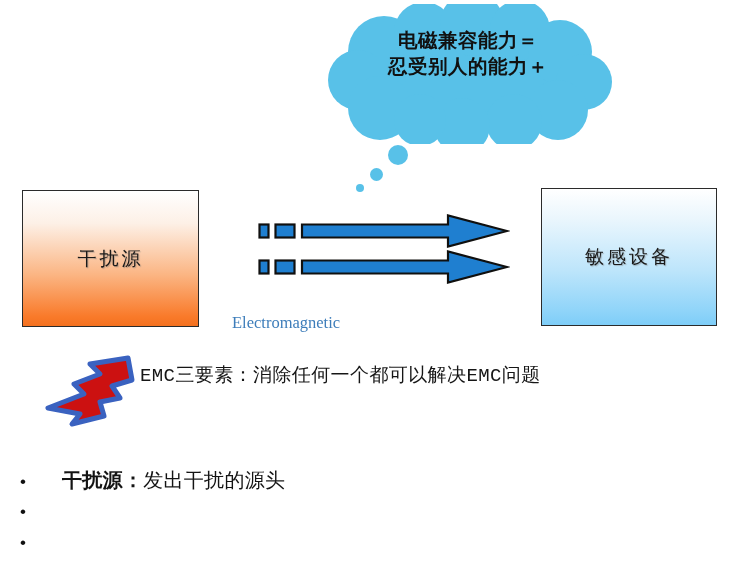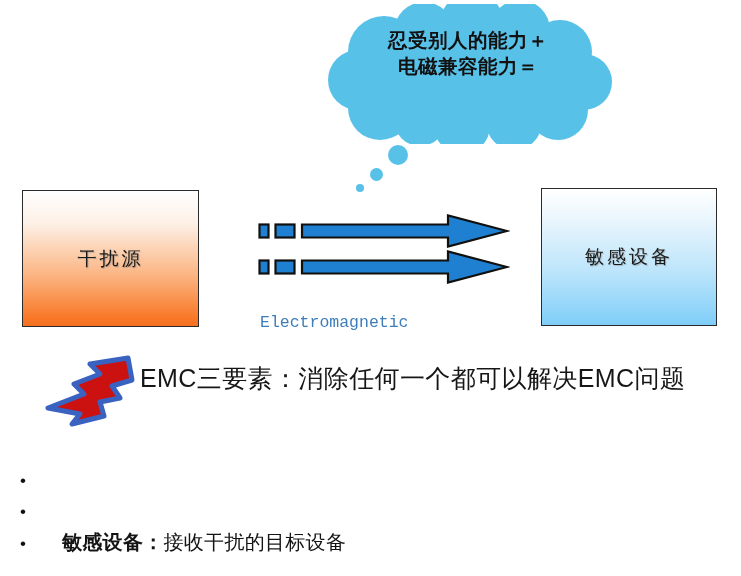"忍受别人的能力＋" div { order: before "电磁兼容能力＝" -> after "电磁兼容能力＝" }
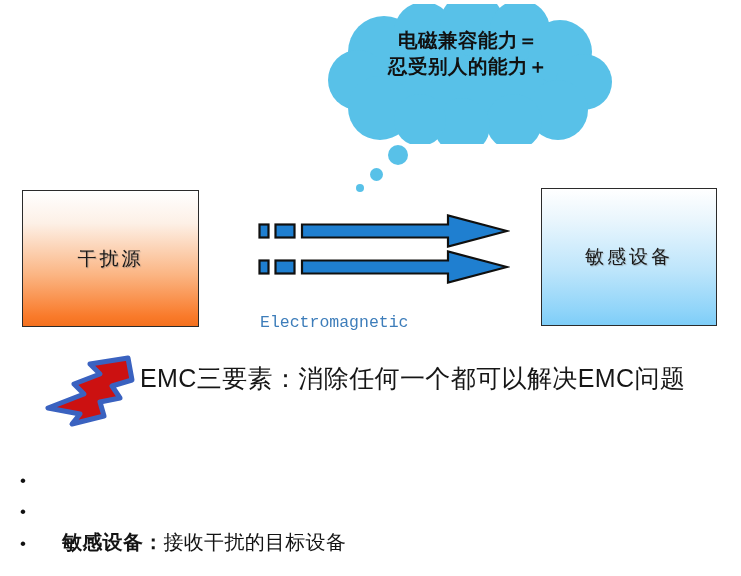"Electromagnetic" .emc-en { font-family: Liberation Mono, monospace -> Liberation Serif, serif; margin-left: 28px -> none }
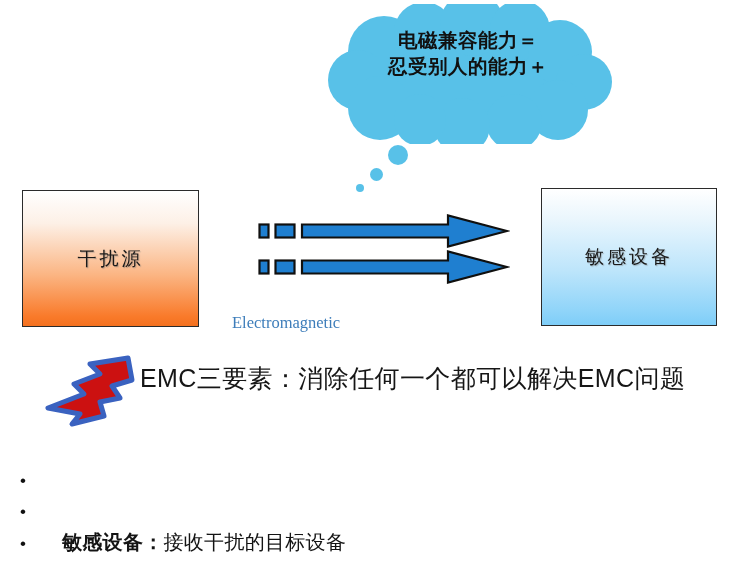"EMC三要素：消除任何一个都可以解决EMC问题" .emc-cn { font-family: Liberation Sans, sans-serif -> Liberation Mono, monospace; font-size: 25px -> 19px }
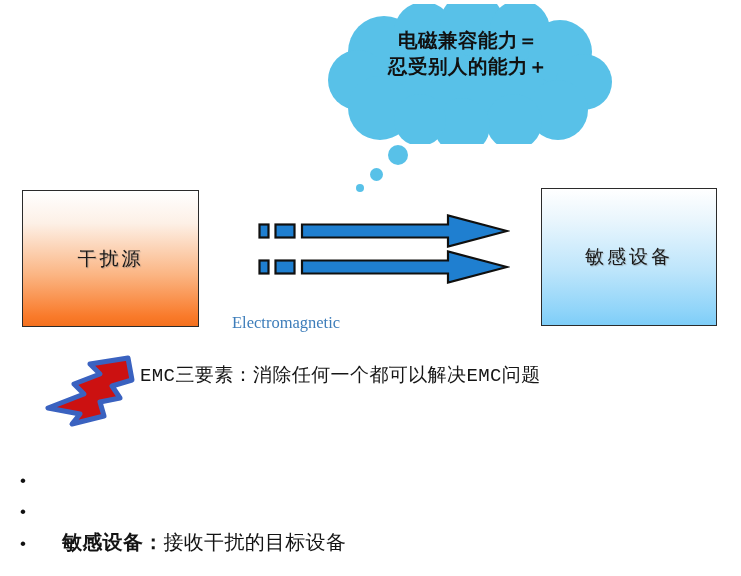"干扰源：发出干扰的源头" span.bullet-text { html: none -> <span><span>干扰源：</span><span>发出干扰的源头</span></span> }
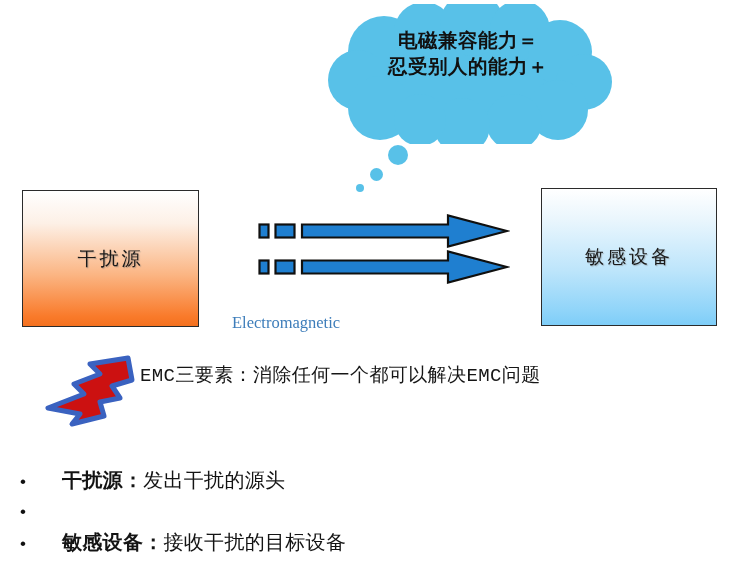"敏感设备：接收干扰的目标设备" span.bullet-text { html: <span><span>敏感设备：</span><span>接收干扰的目标设备</span></span> -> none }
